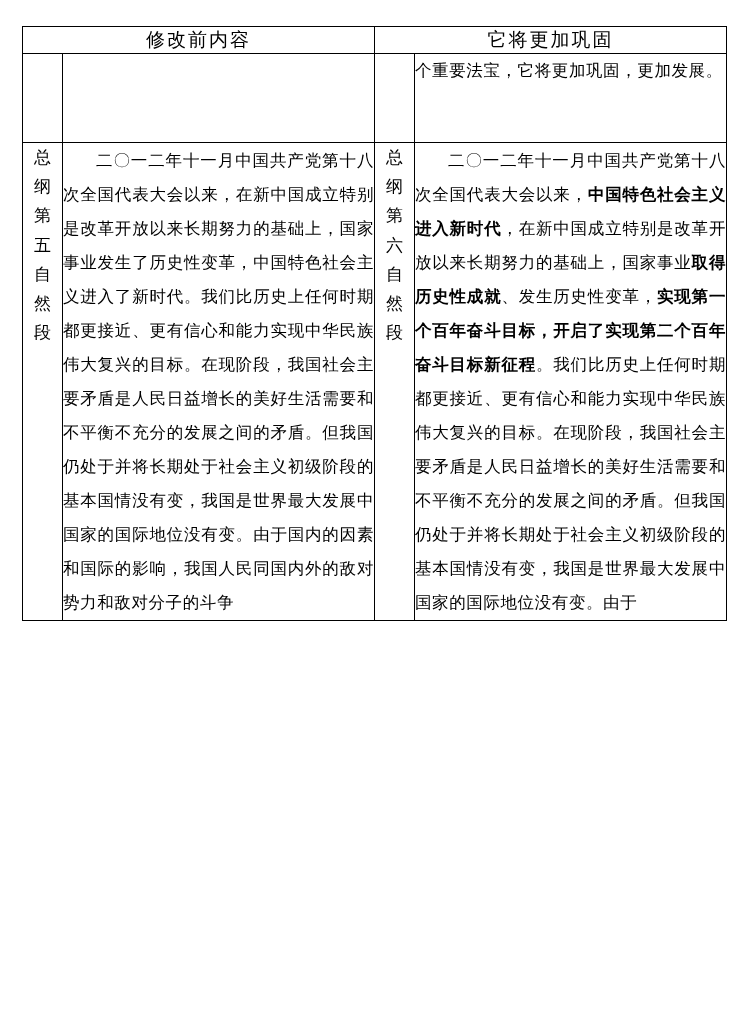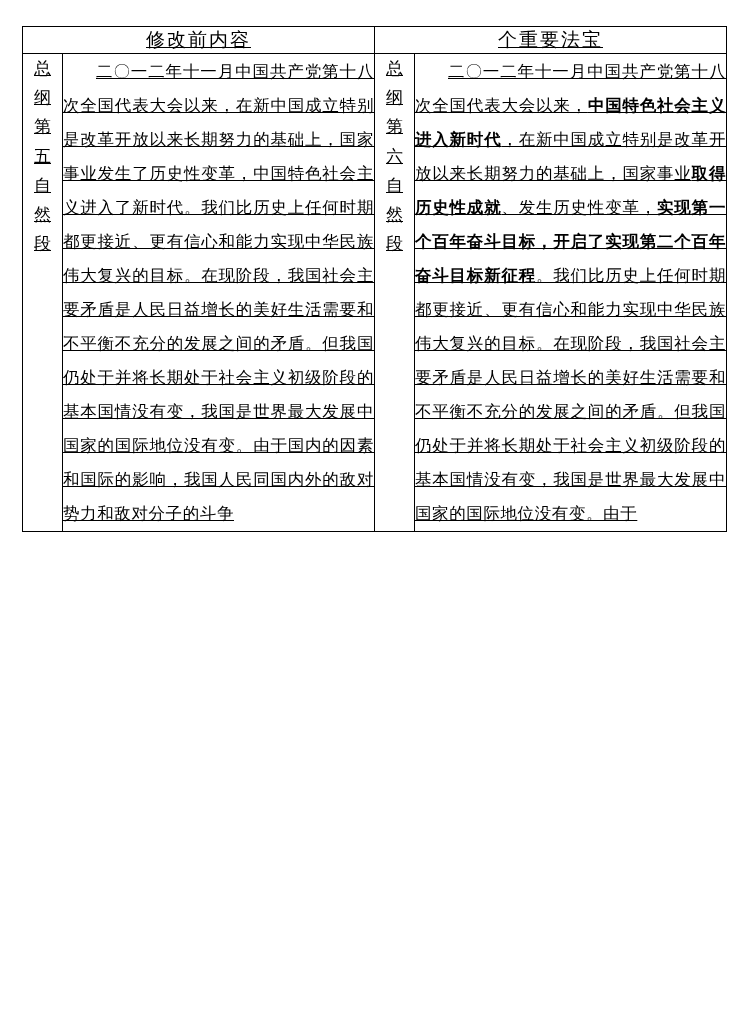"修改前内容" .page { text-decoration: underline -> none }
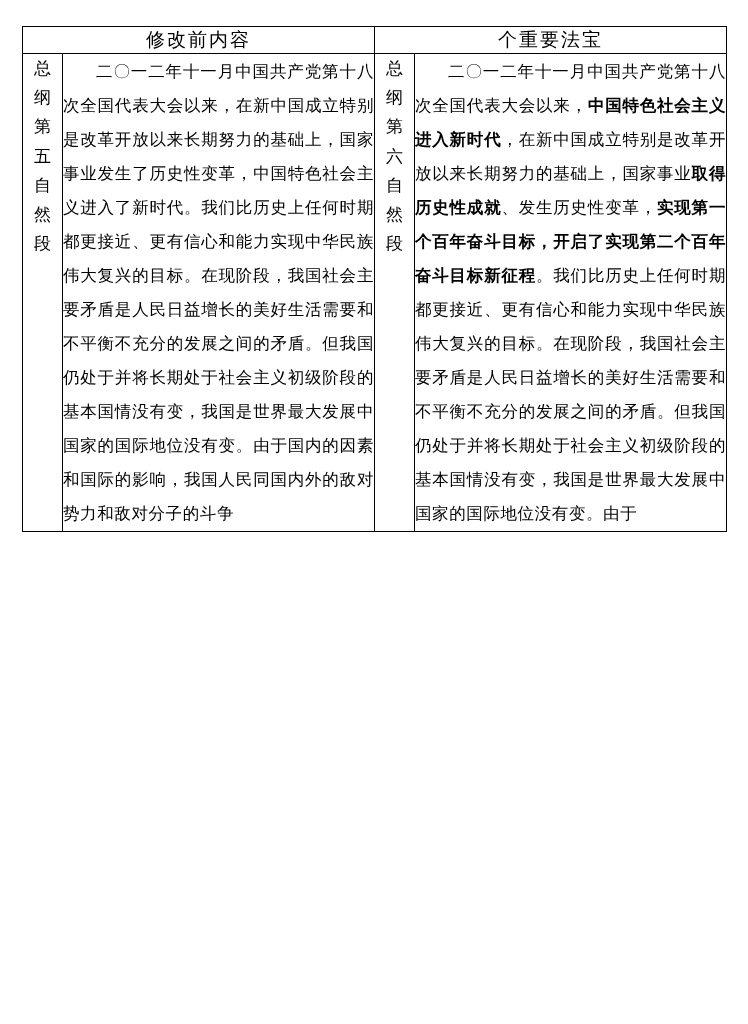"个重要法宝" th.hdr-cell { text: 个重要法宝 -> 它将更加巩固 }
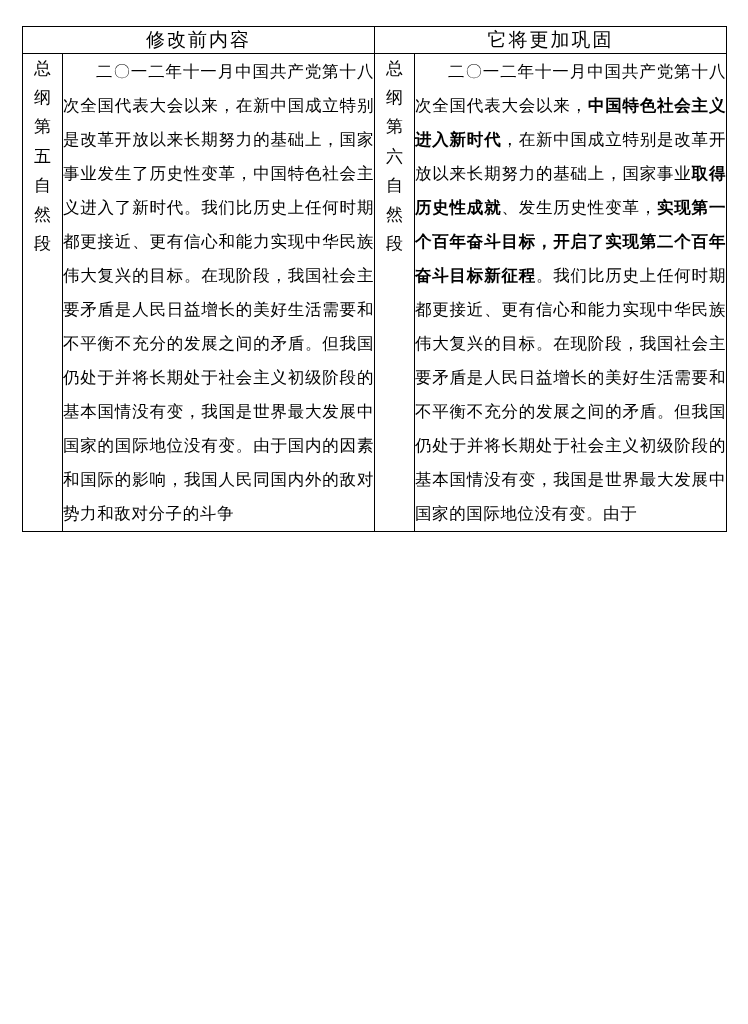"个重要法宝，它将更加巩固，更加发展。" tr { html: none -> <tr> <td></td> <td></td> <td></td> <td> <p><span>个重要法宝，它将更加巩固，更加发展。</span></p> </td> </tr> }
